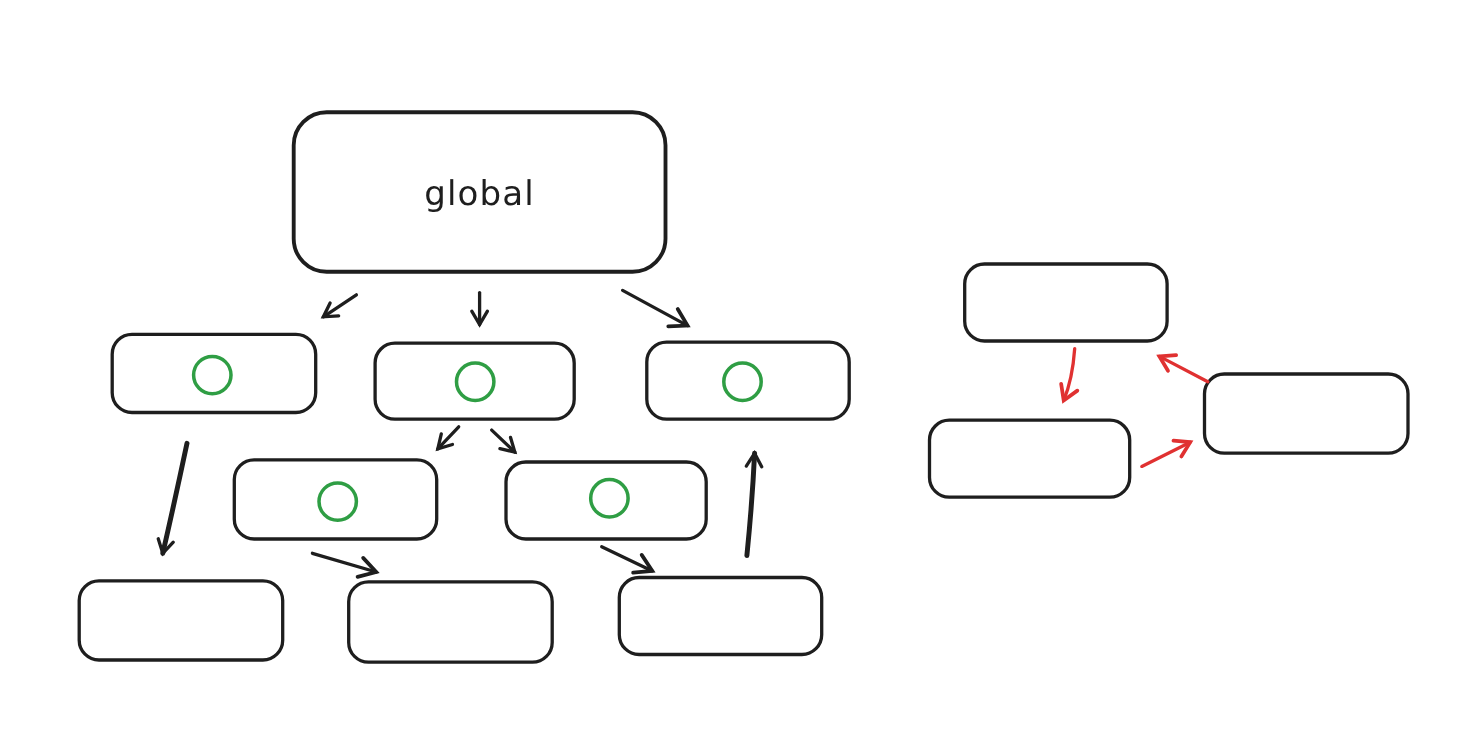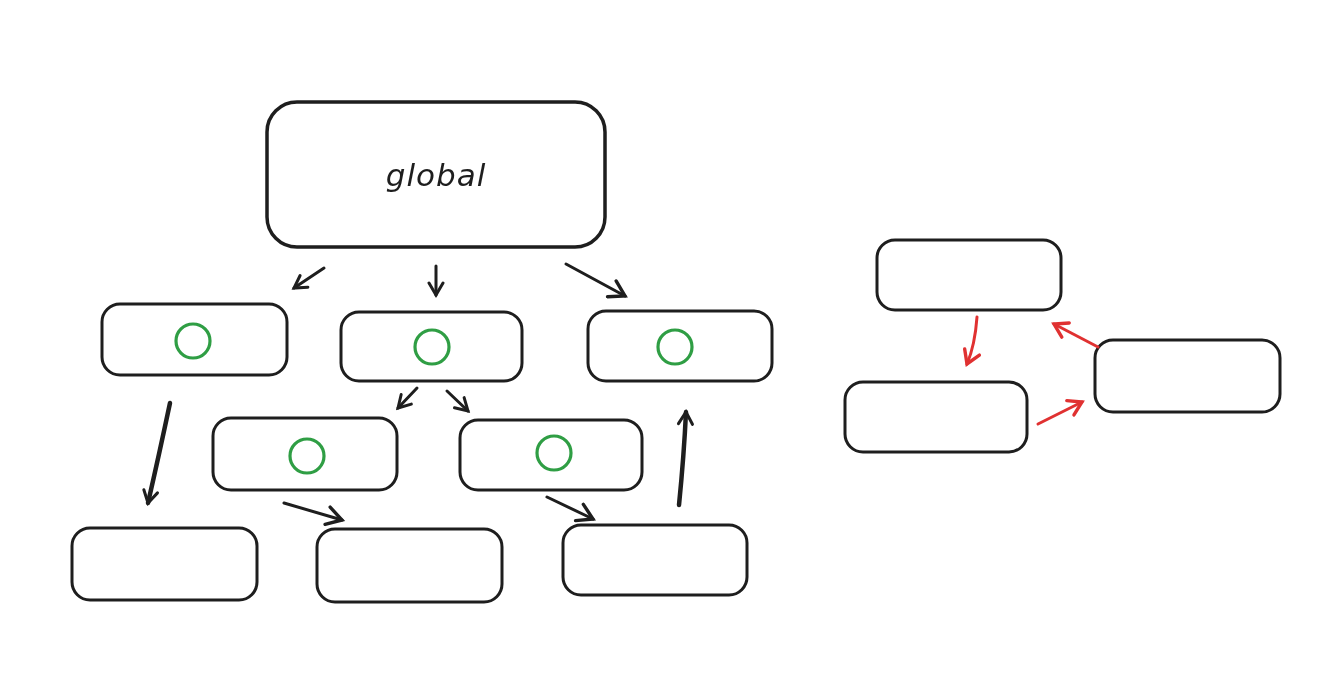"global" .canvas-wrap { font-style: italic -> none }
